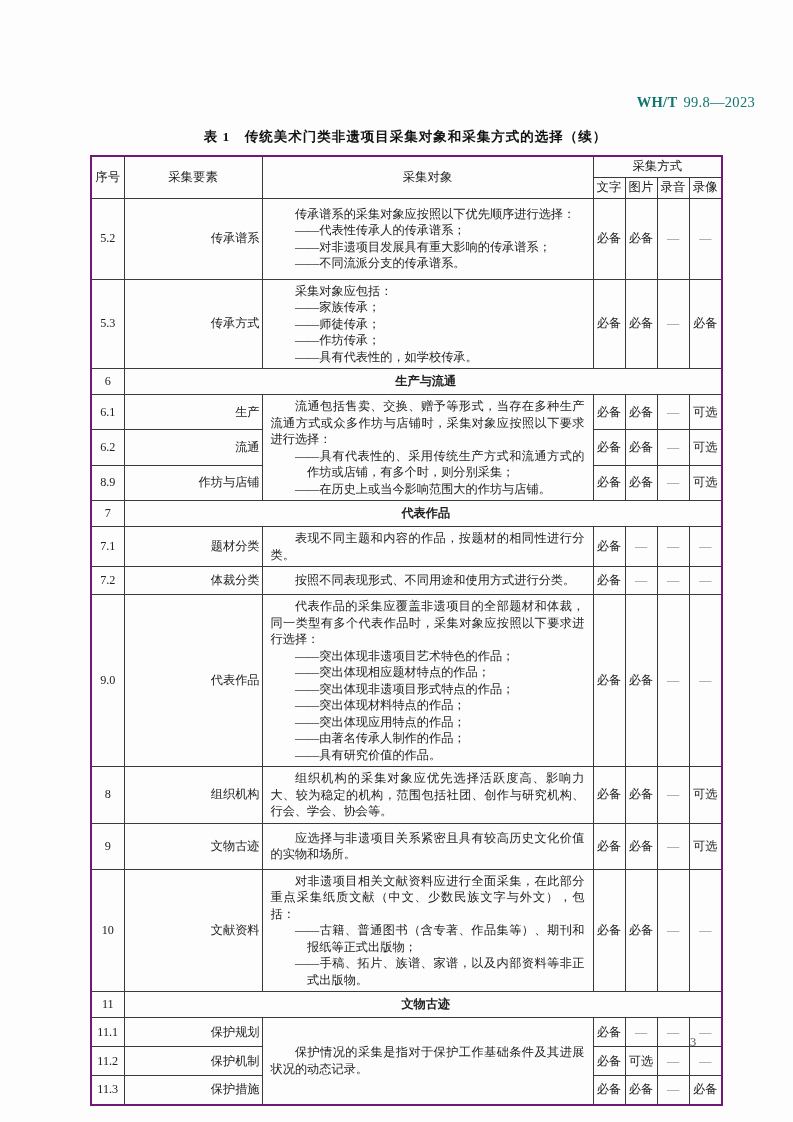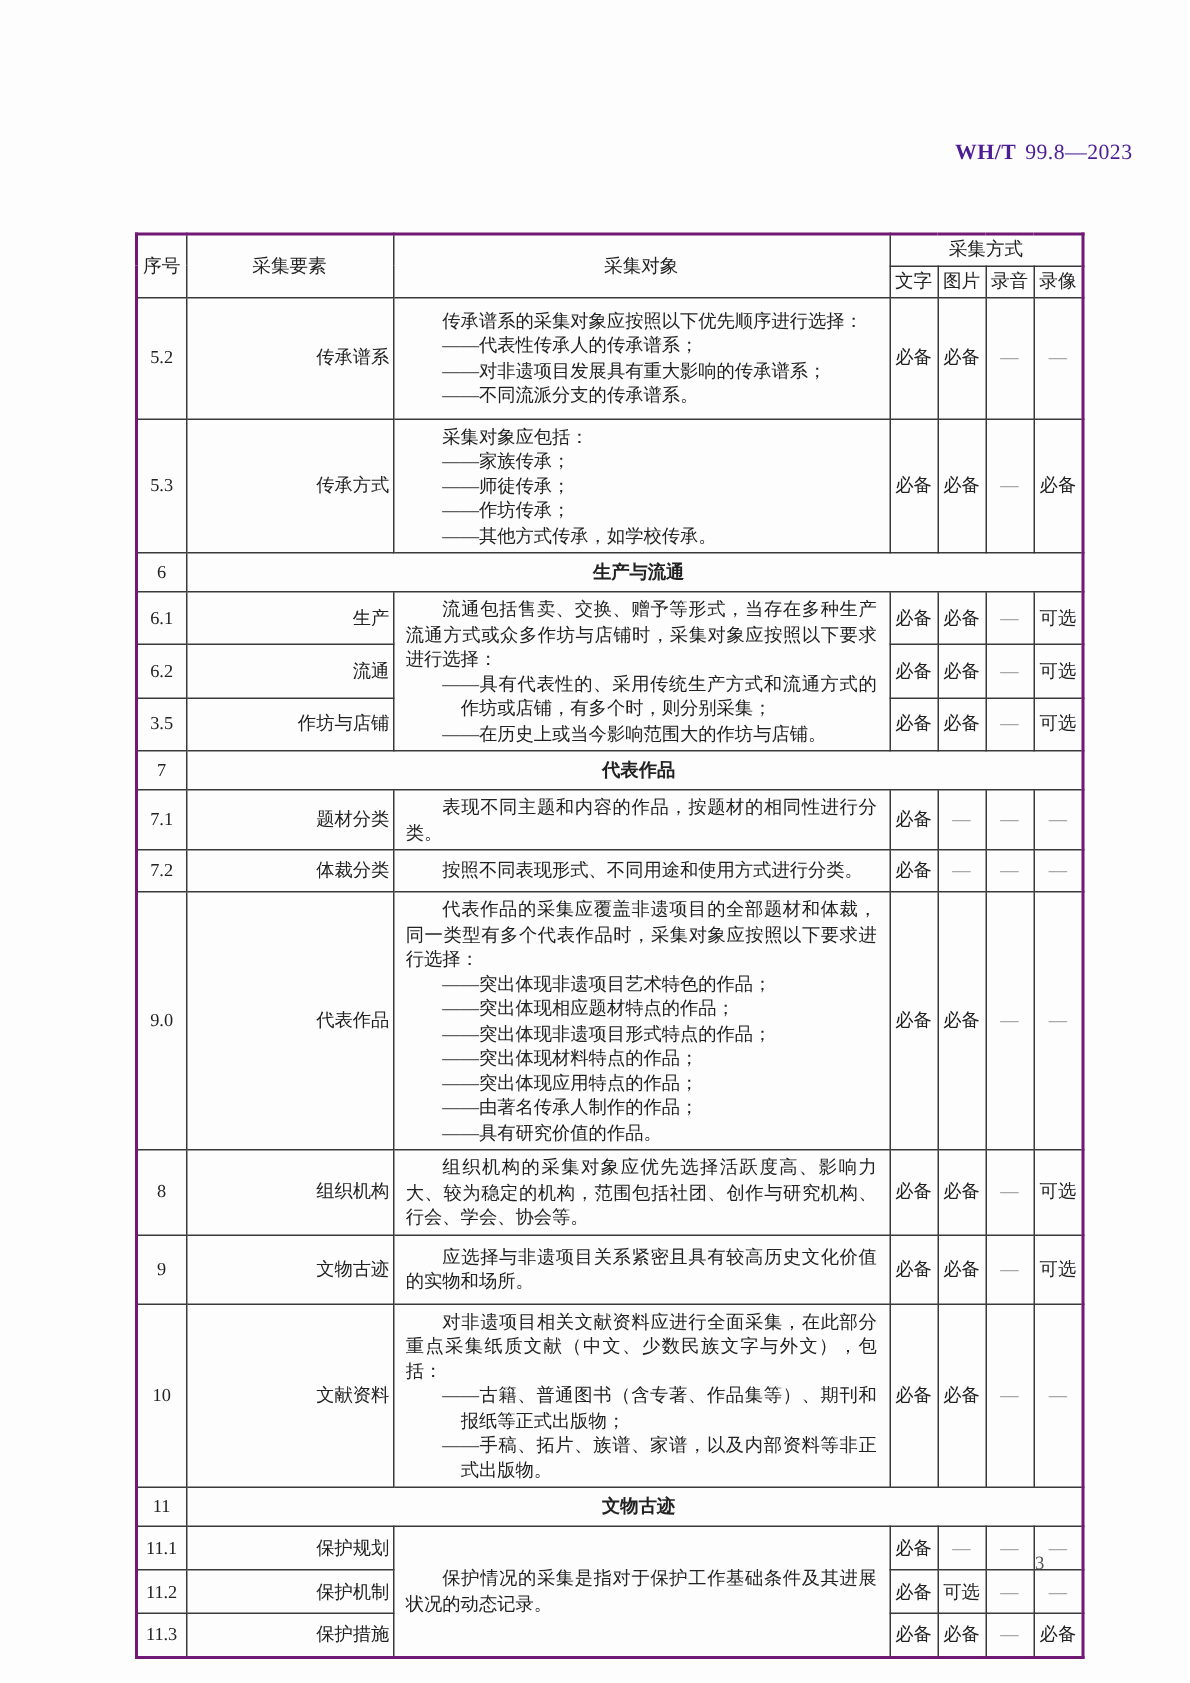"WH/T 99.8—2023" .doc-code { color: #4c1d95 -> #0f766e }
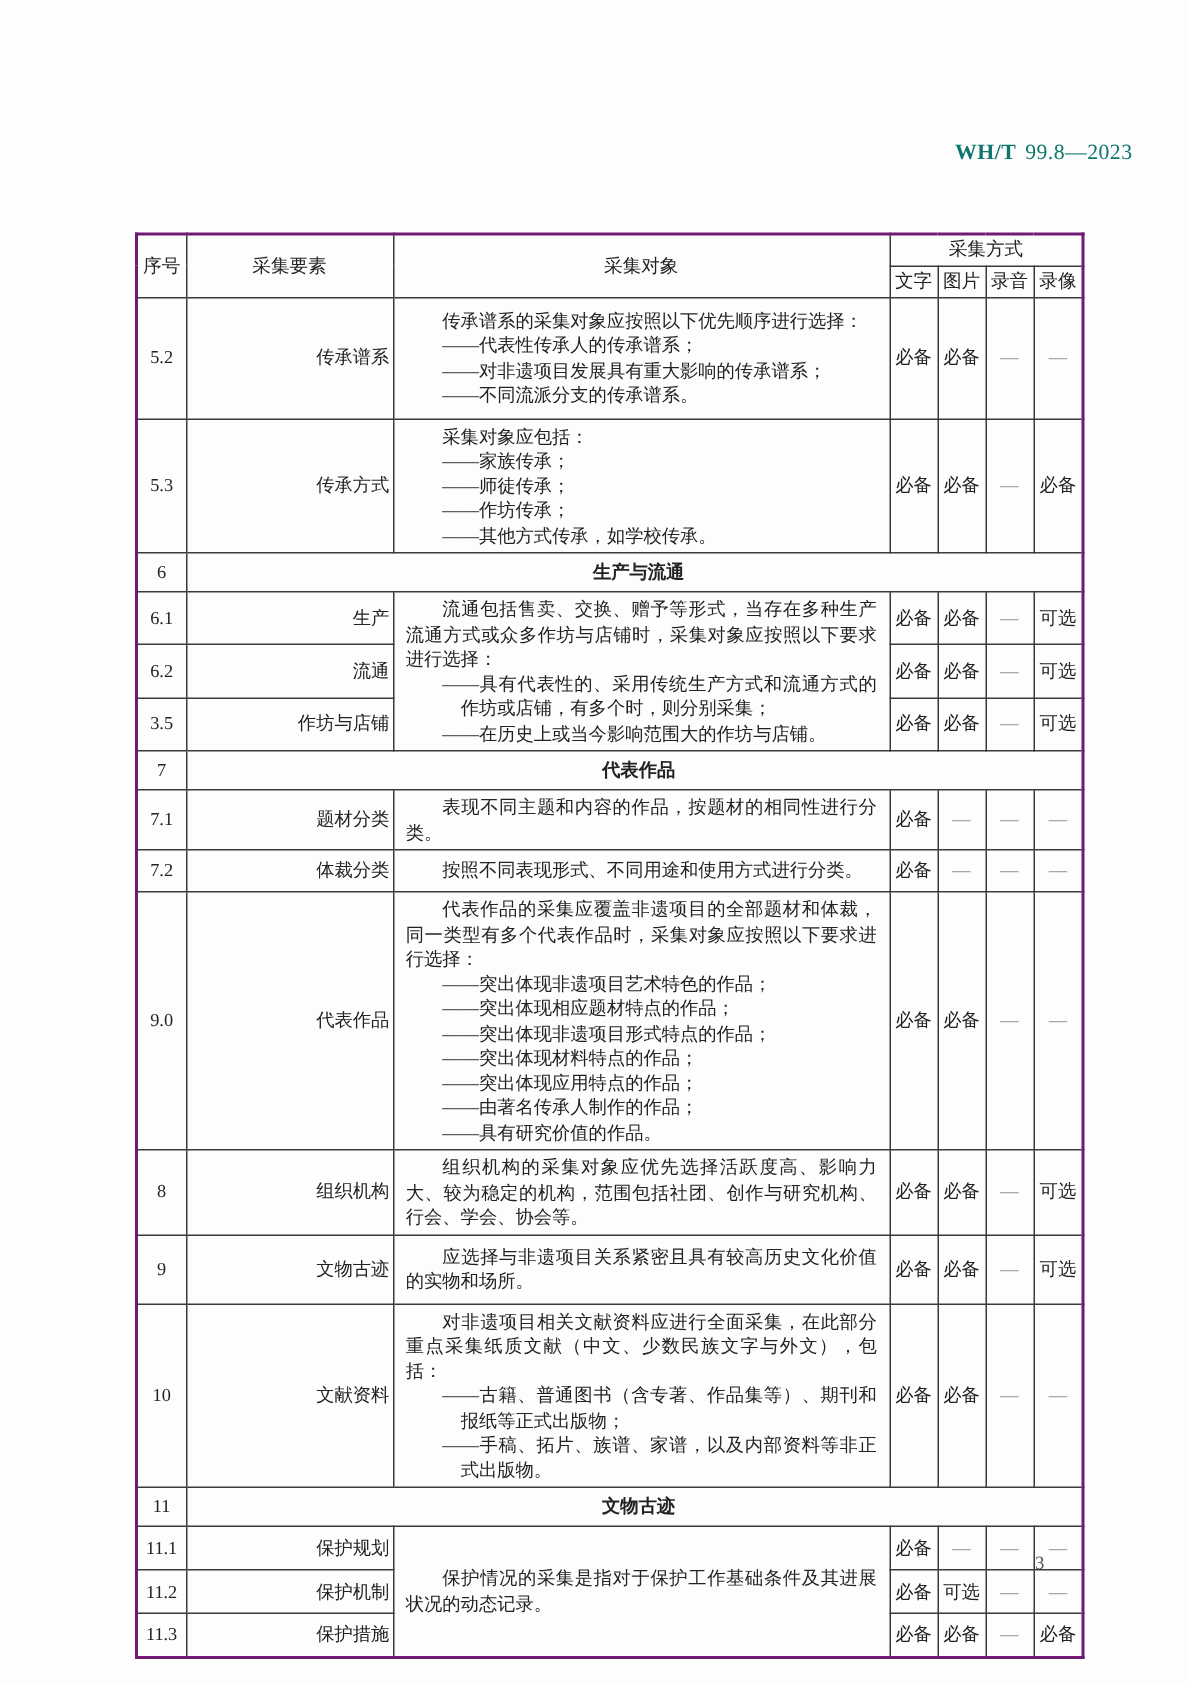"表 1 传统美术门类非遗项目采集对象和采集方式的选择（续）" div.table-title { html: none -> <div>表 1 传统美术门类非遗项目采集对象和采集方式的选择（续）</div> }
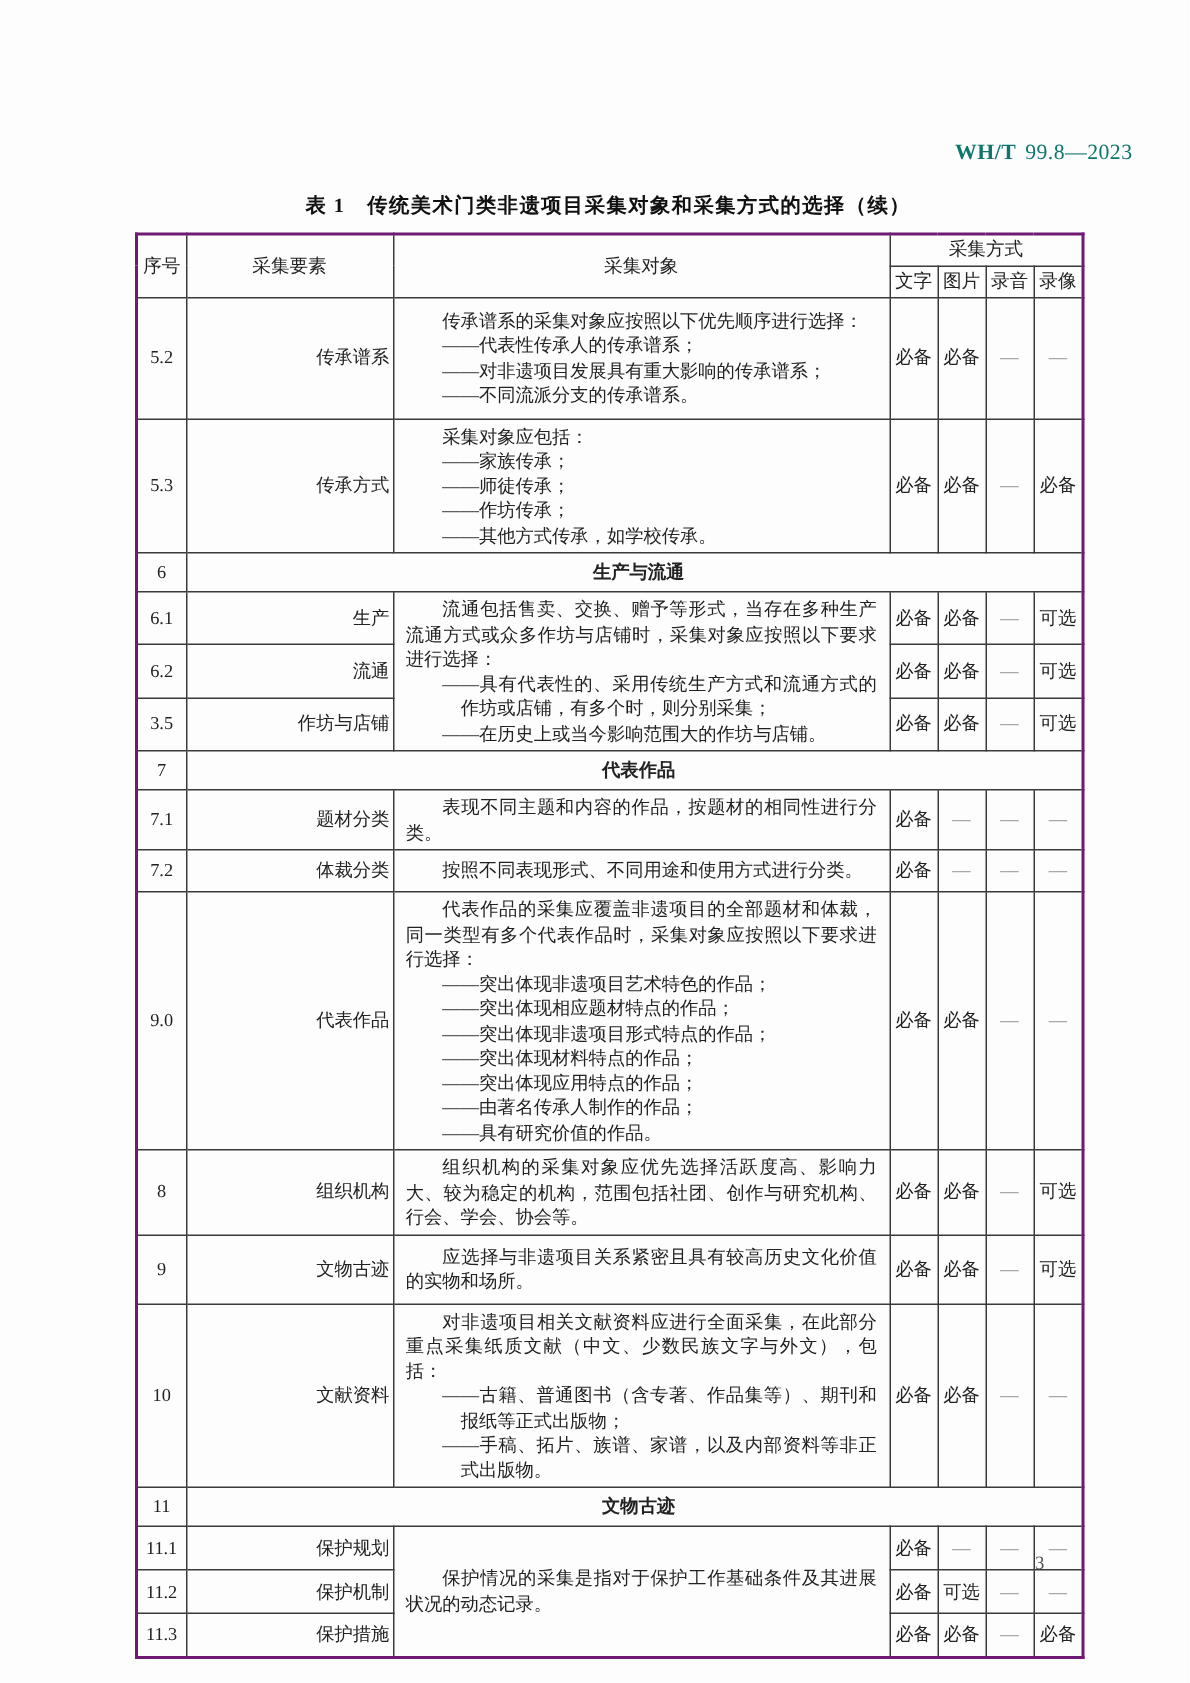"——其他方式传承，如学校传承。" div.li { text: 其他方式传承 -> 具有代表性的 }
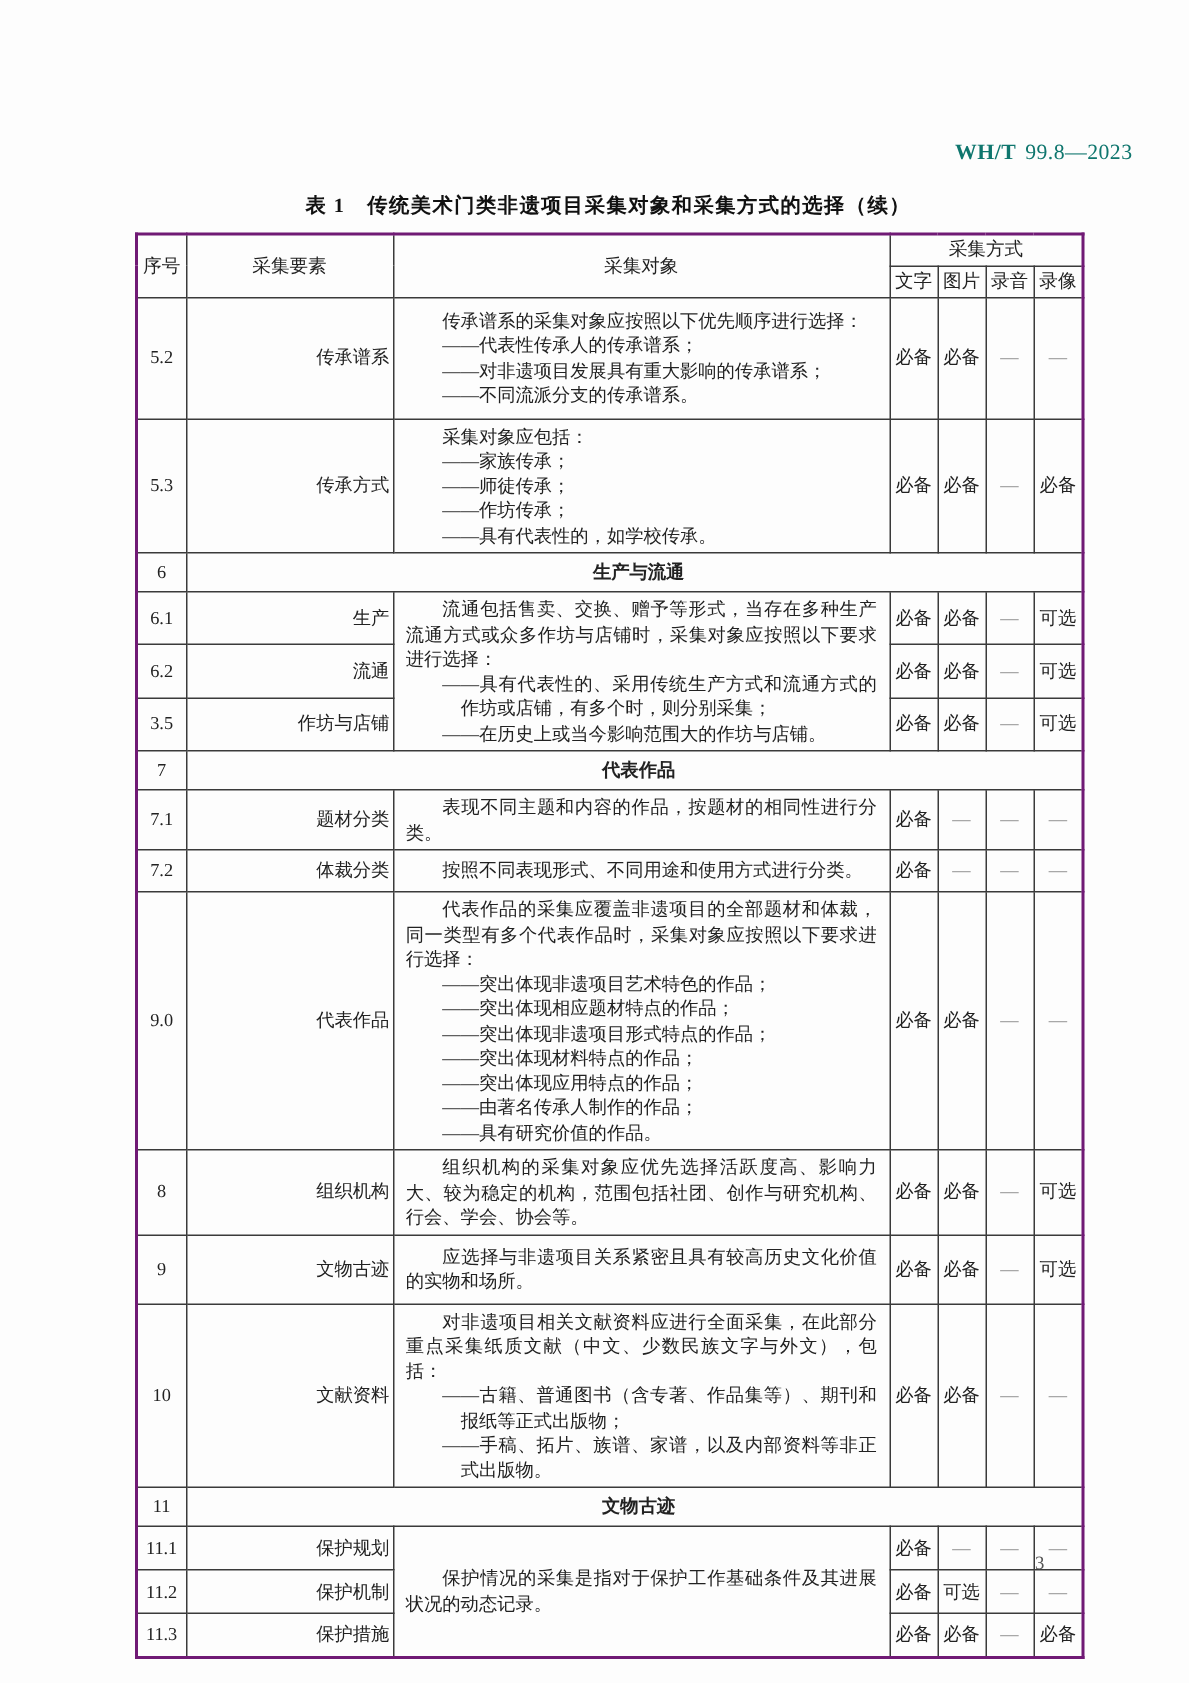"3.5" td.num { text: 3.5 -> 8.9 }
